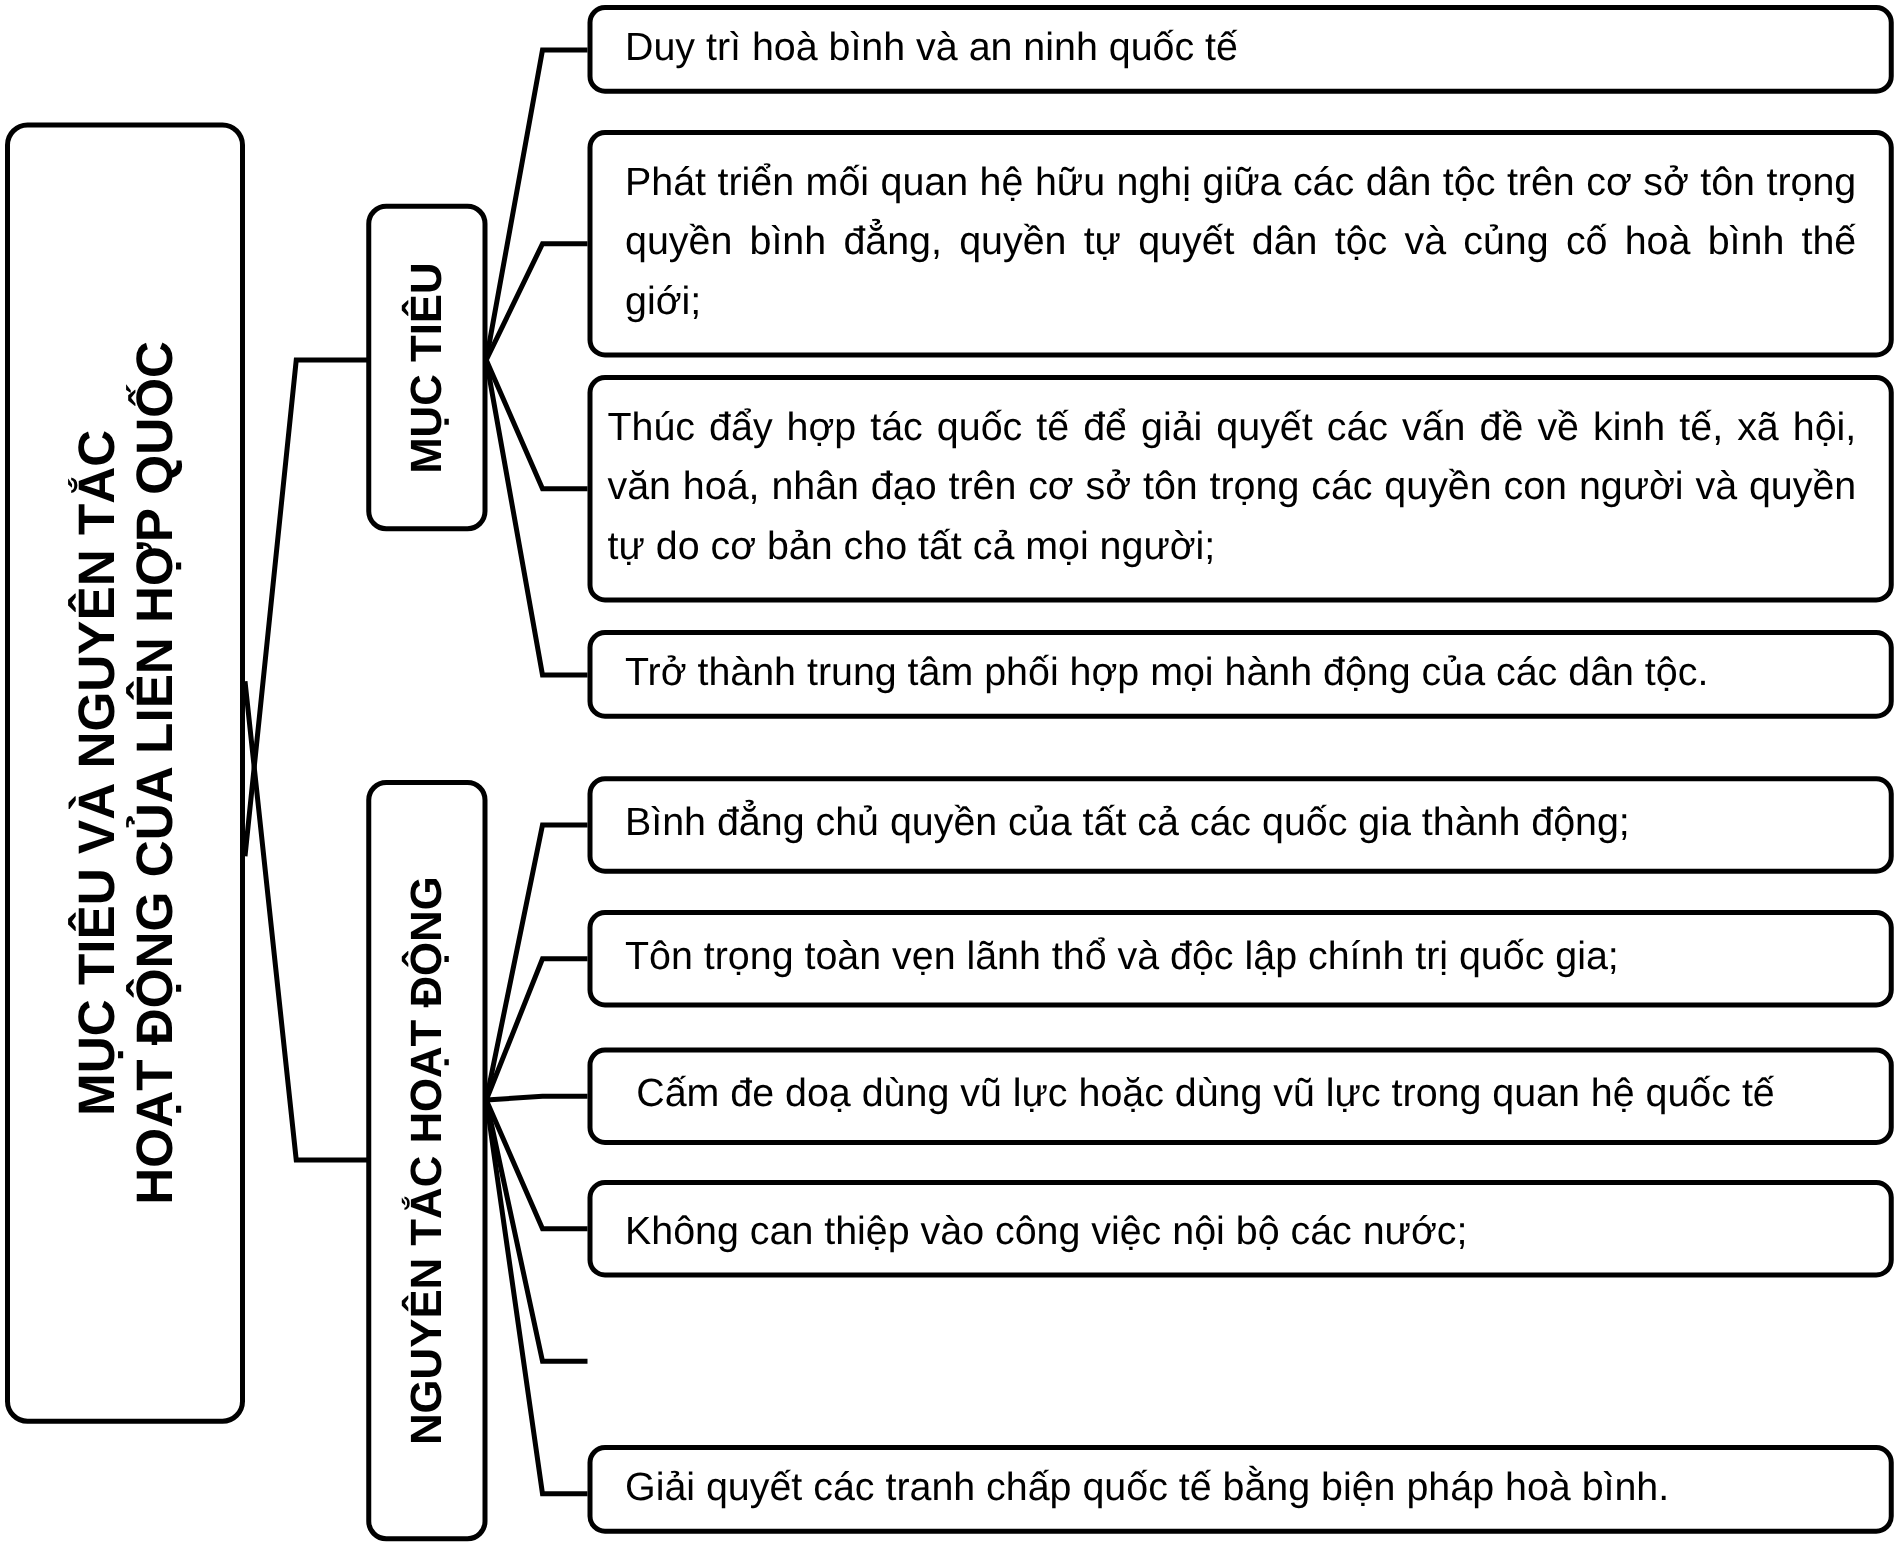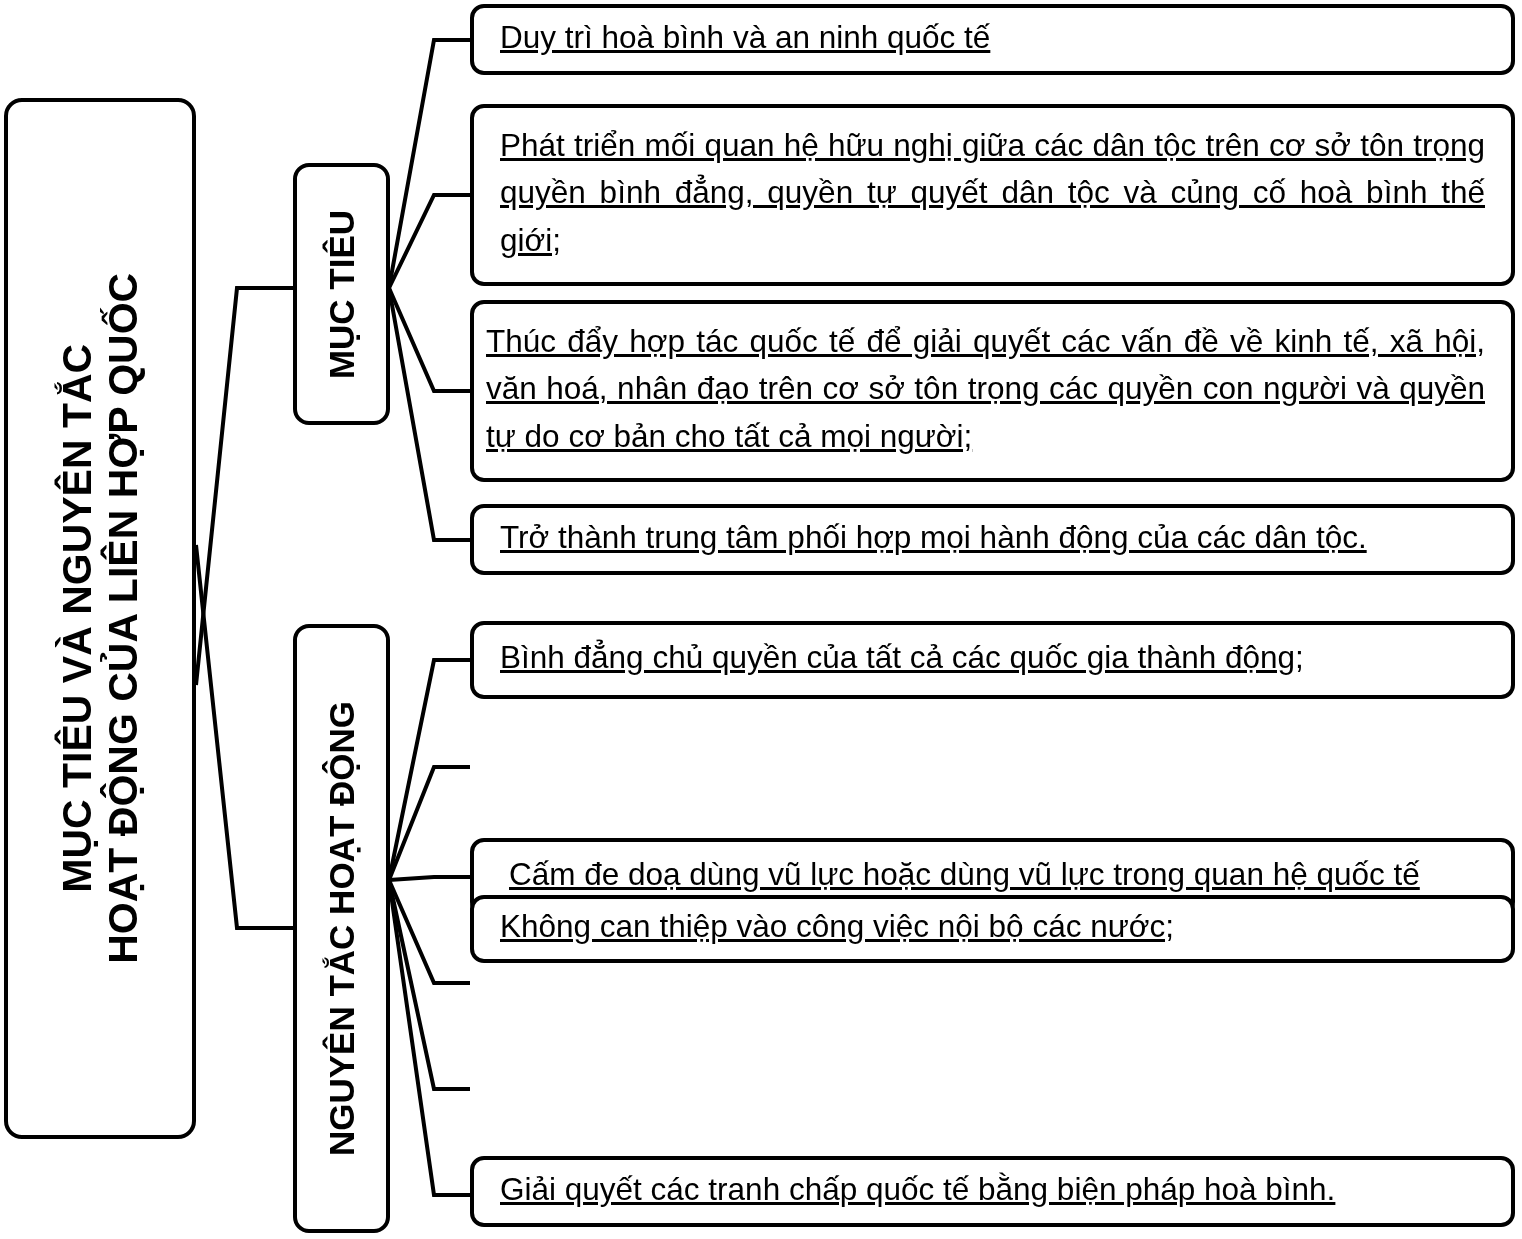"Duy trì hoà bình và" .leaf { text-decoration: underline -> none }
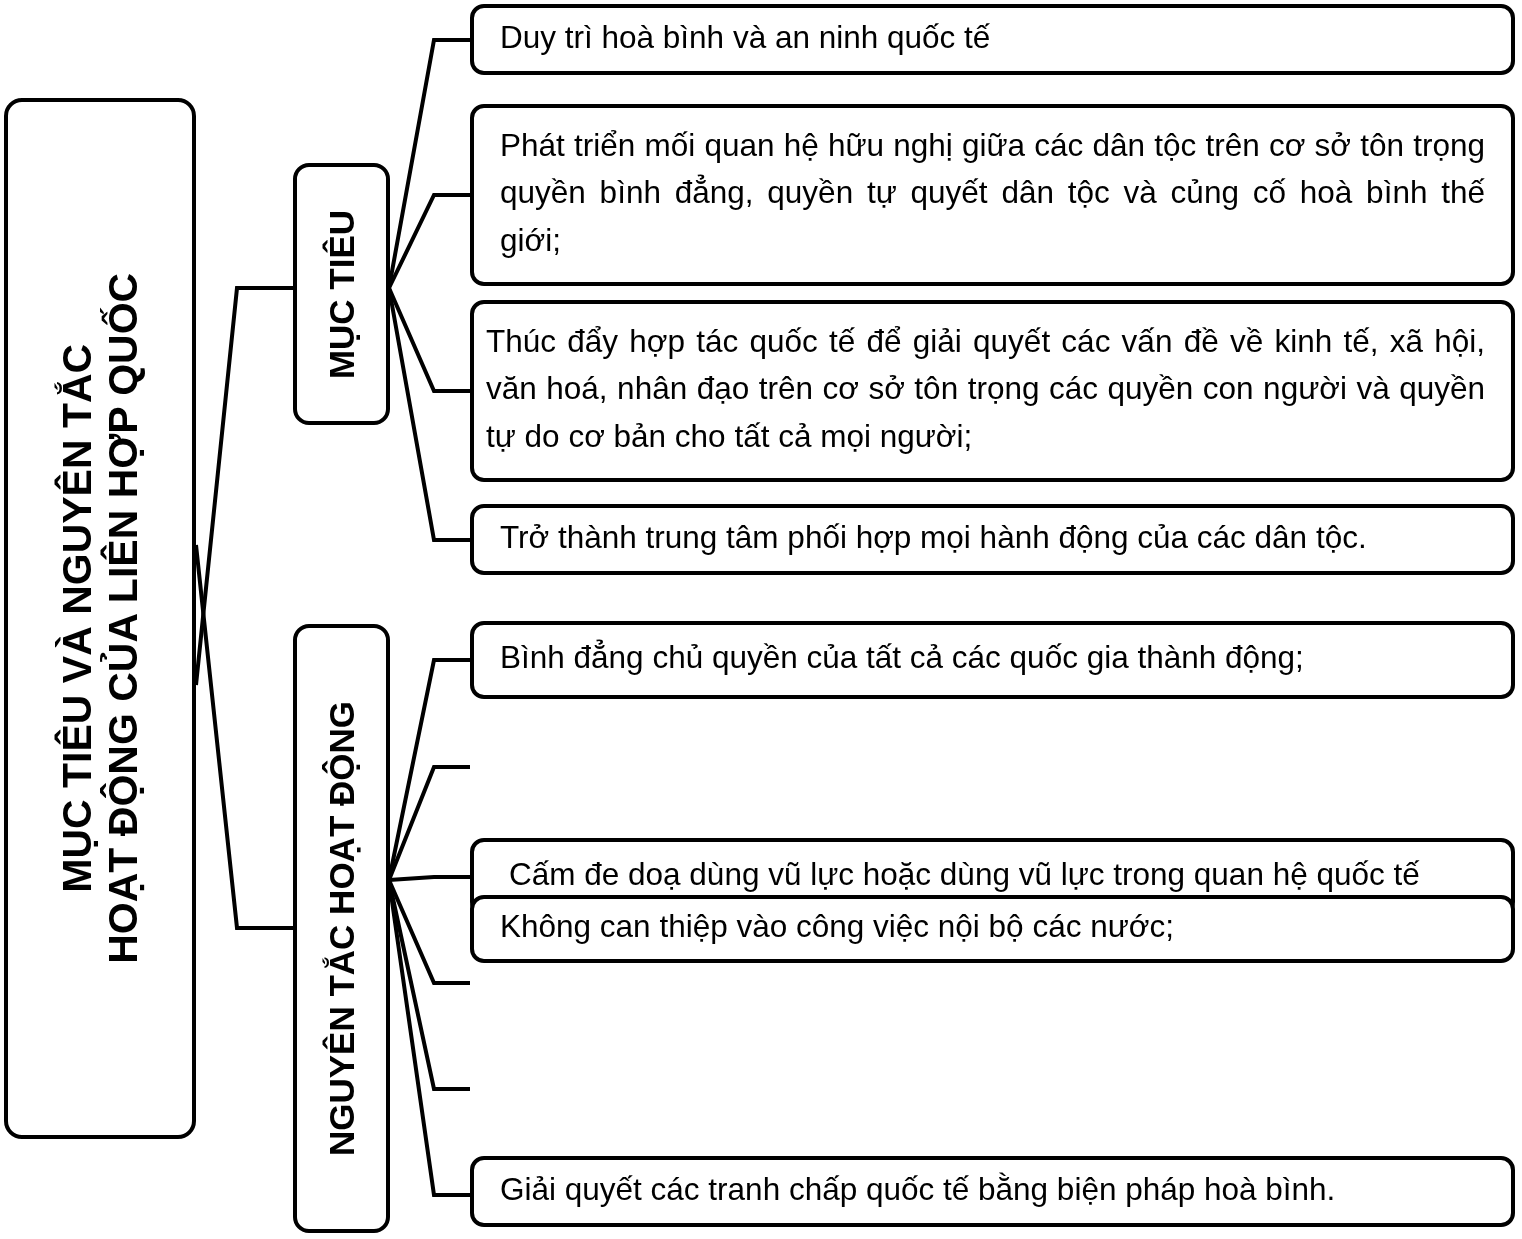"Tôn trọng toàn vẹn lãnh" div.node { html: none -> <div> <p>Tôn trọng toàn vẹn lãnh thổ và độc lập chính trị quốc gia;</p> </div> }
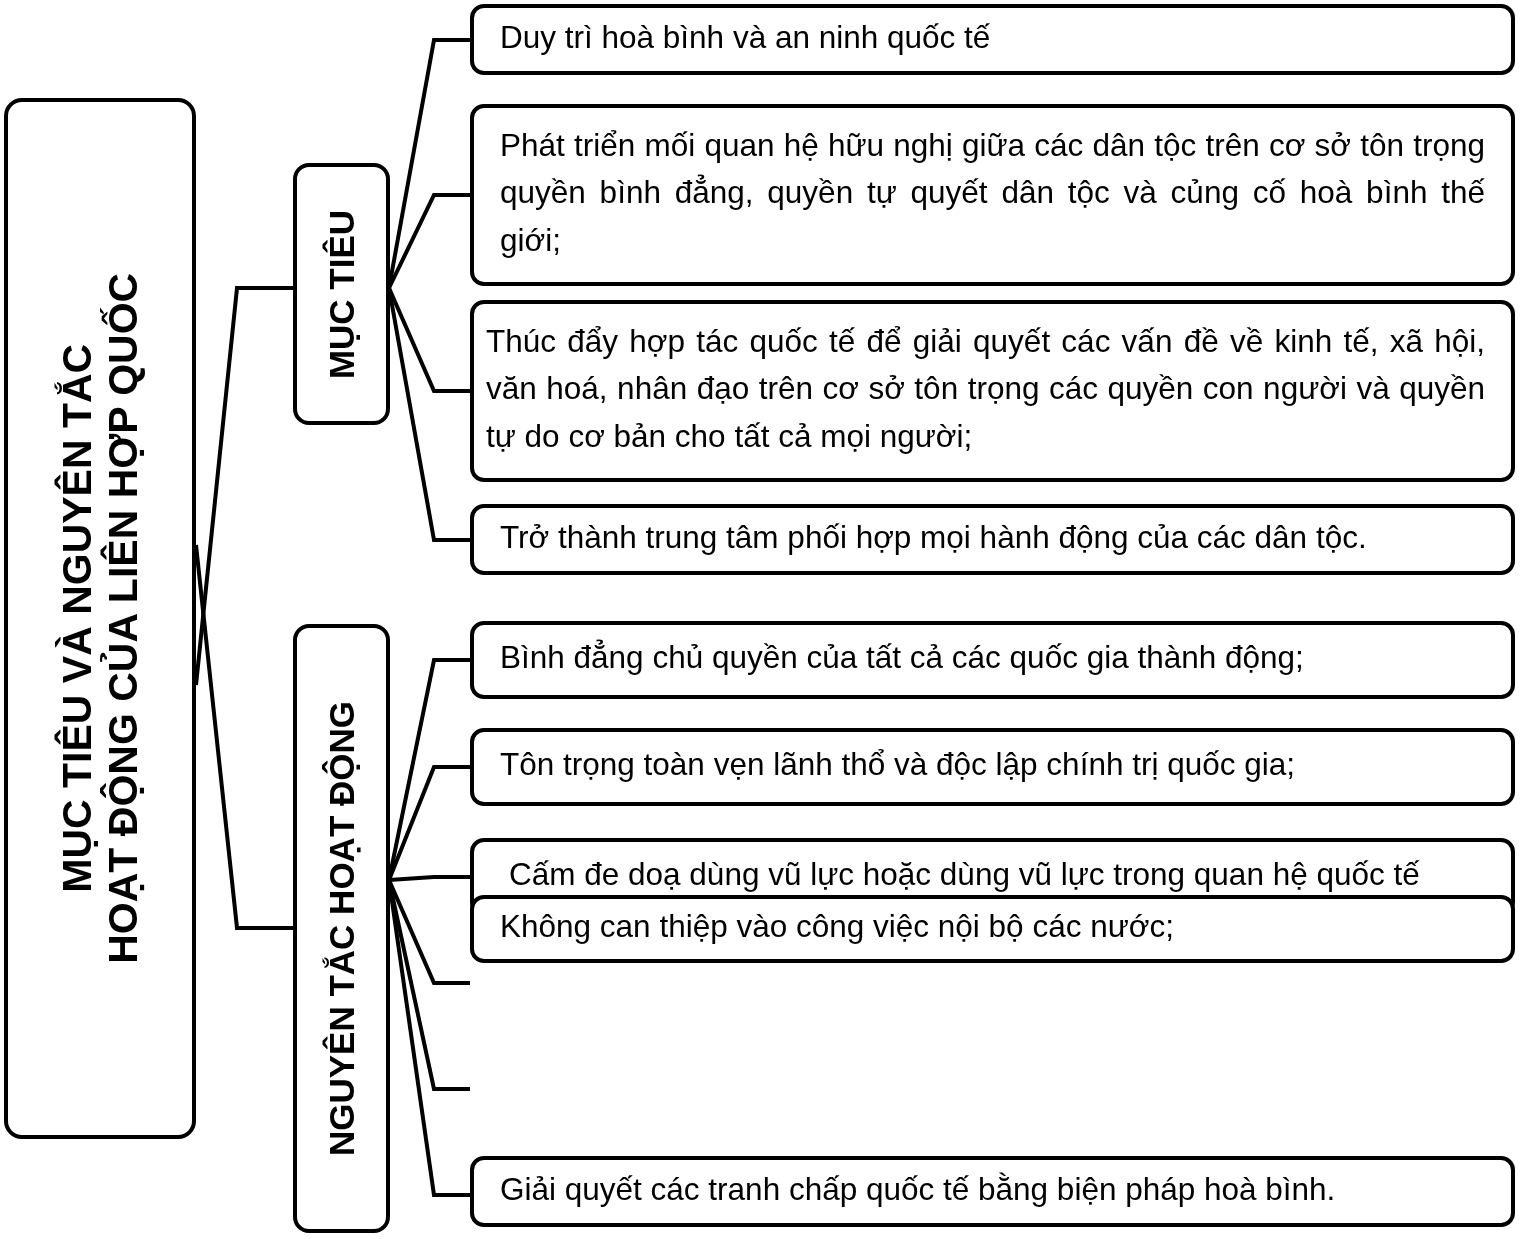"Không can thiệp vào công" #leaf-p4 { align-items: none -> flex-end; height: 68px -> 78px; top: 895px -> 944px }
